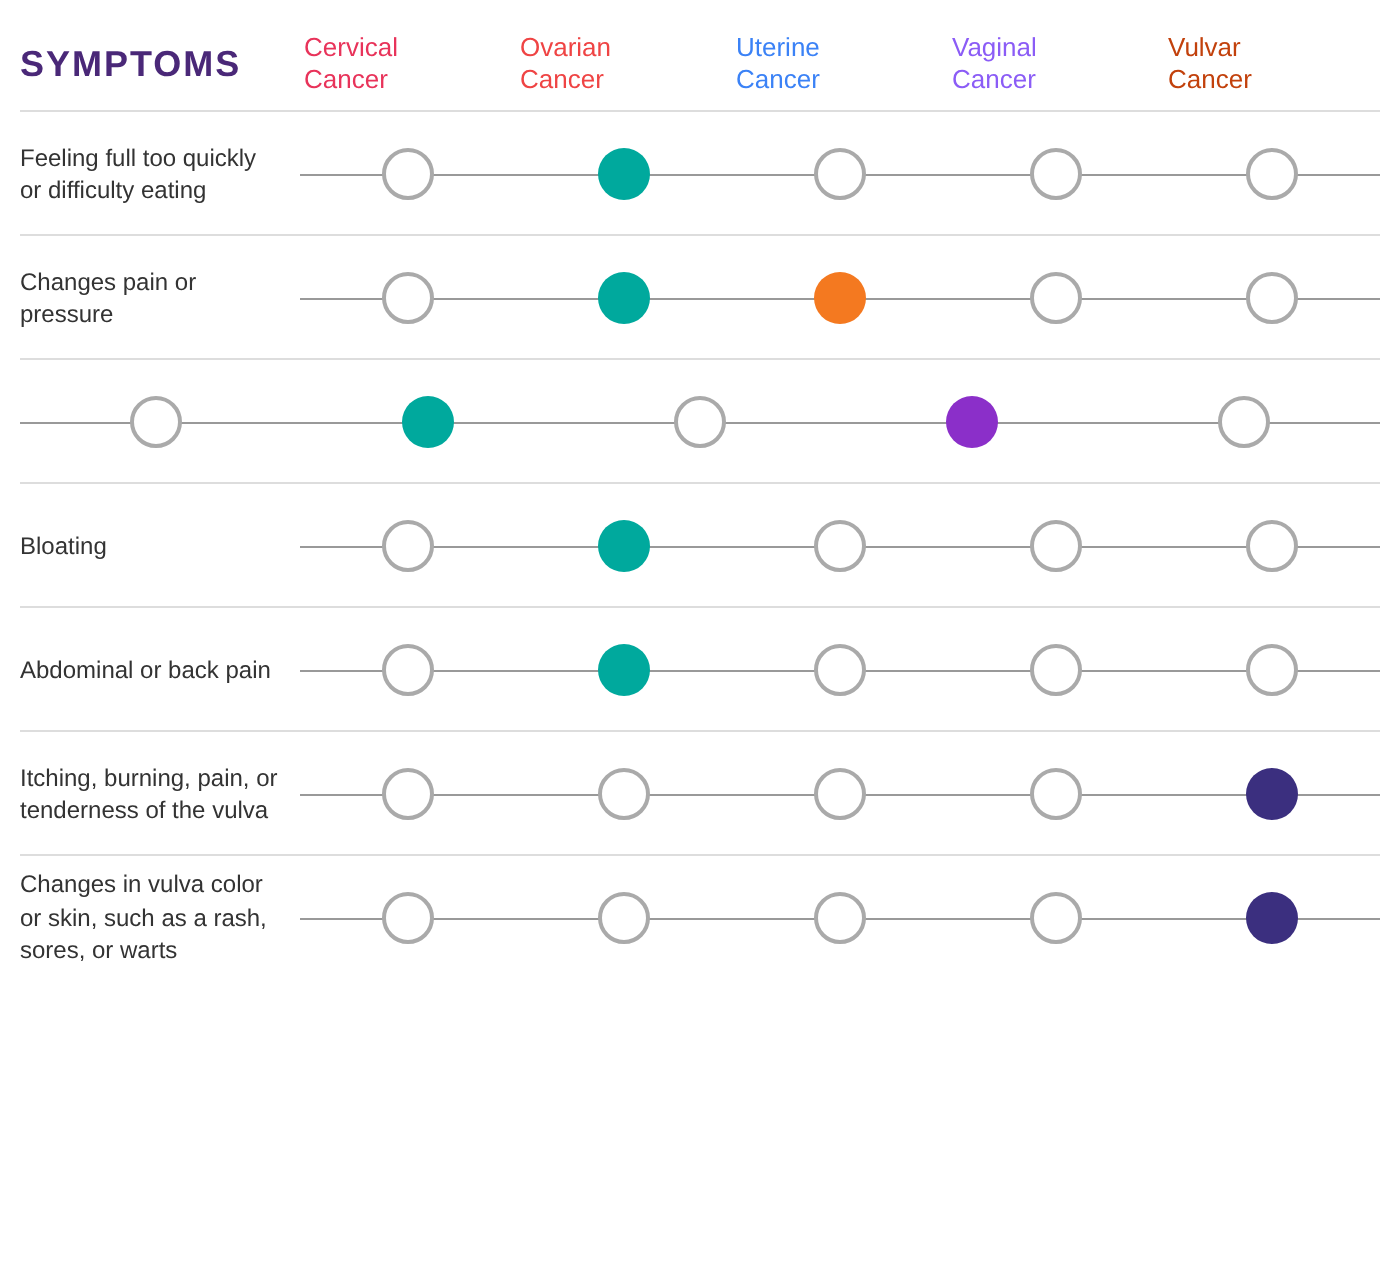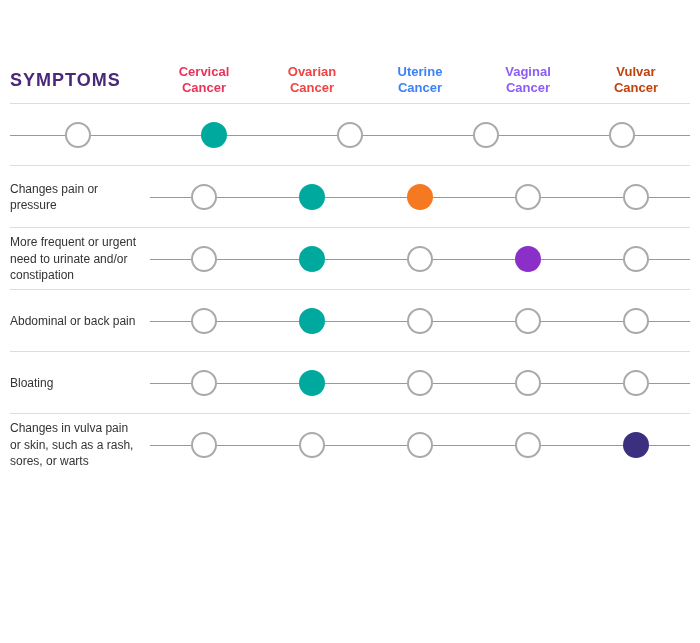"SYMPTOMS" .container { margin-top: 48px -> none }
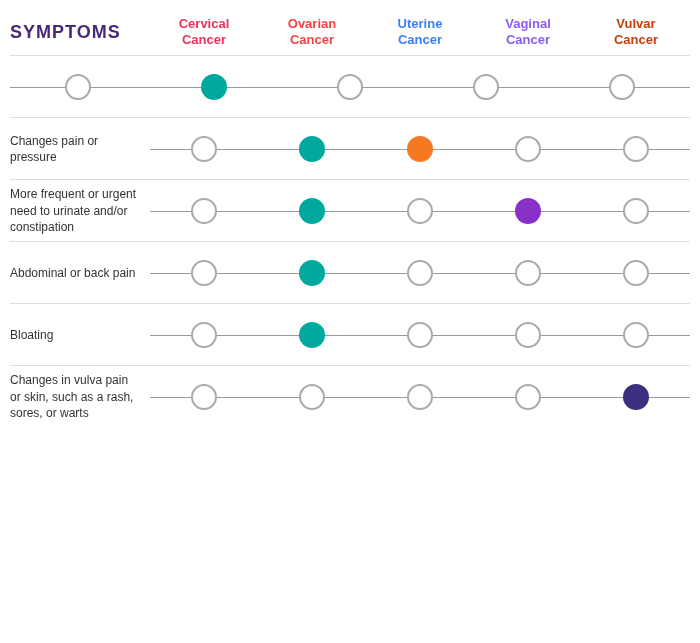"Cervical" .cancer-header { font-weight: 700 -> 400; text-align: center -> none }
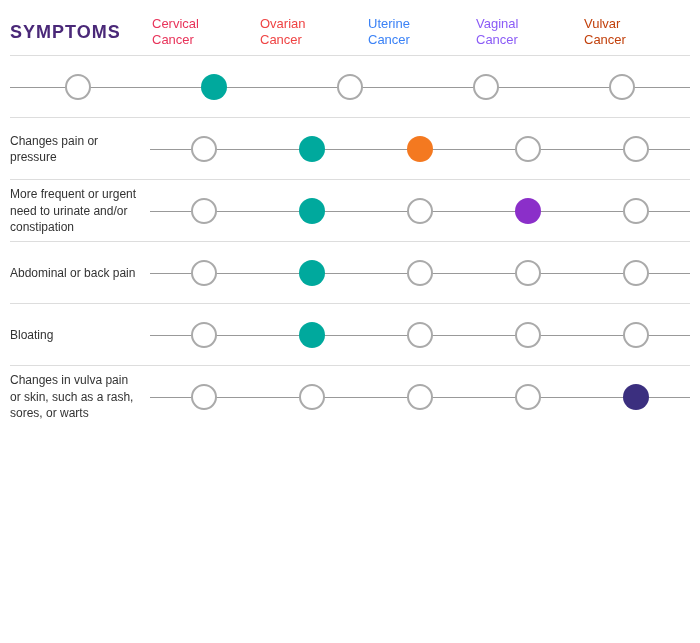"Feeling full too quickly or" div.symptom-label { html: none -> <div>Feeling full too quickly or difficulty eating</div> }
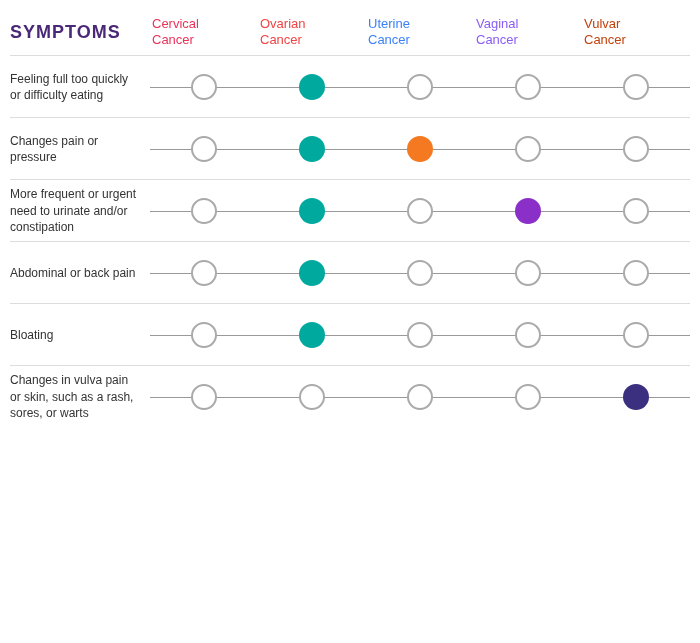"More frequent or urgent need" div.symptom-label { html: <div>More frequent or urgent need to urinate and/or constipation</div> -> none }
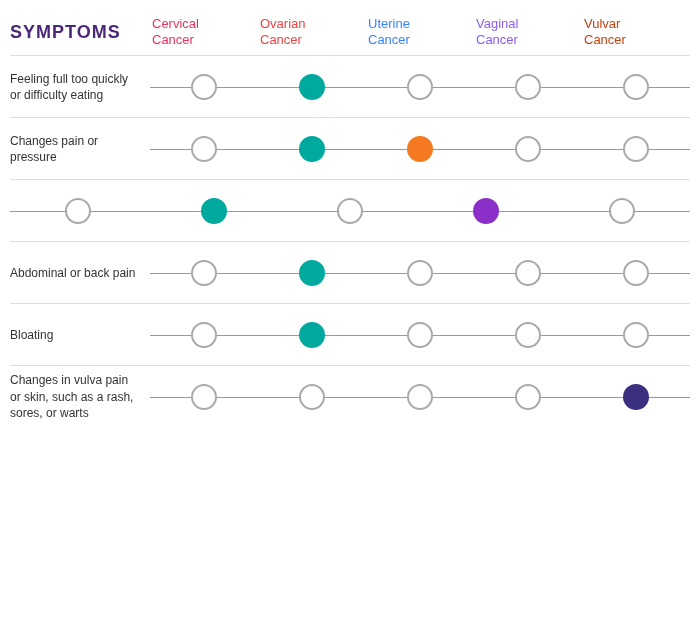"Abdominal or back pain" div.symptom-row { order: before "Bloating" -> after "Bloating" }
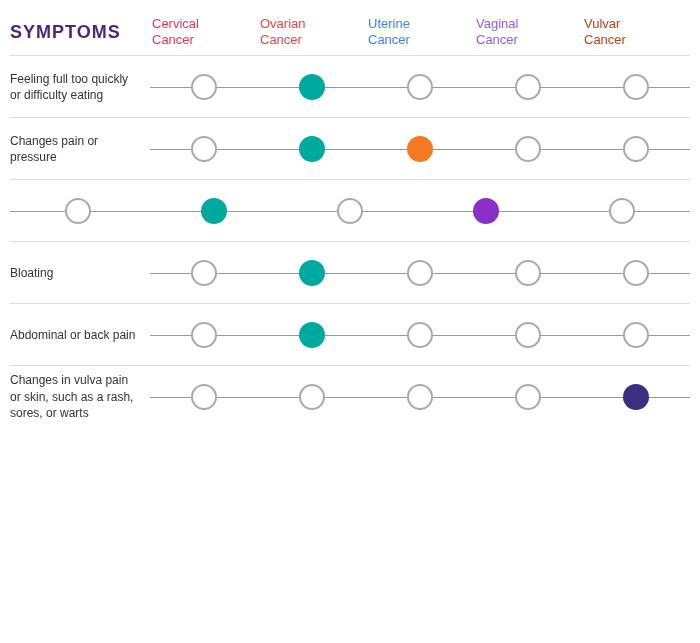"Itching, burning, pain, or tenderness" div.symptom-row { html: none -> <div> <div>Itching, burning, pain, or tenderness of the vulva</div> <div> <div> <div></div> </div> <div> <div></div> </div> <div> <div></div> </div> <div> <div></div> </div> <div> <div></div> </div> </div> </div> }
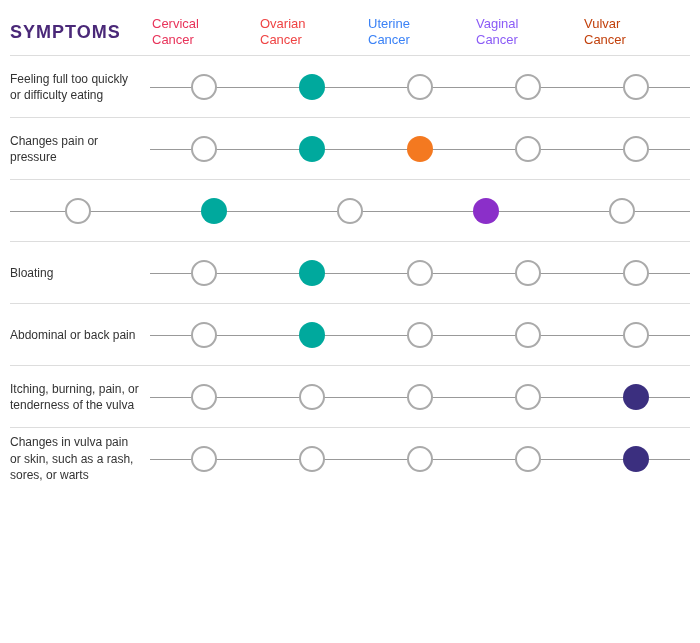"Changes in vulva pain or" div.symptom-label { text: pain -> color }
